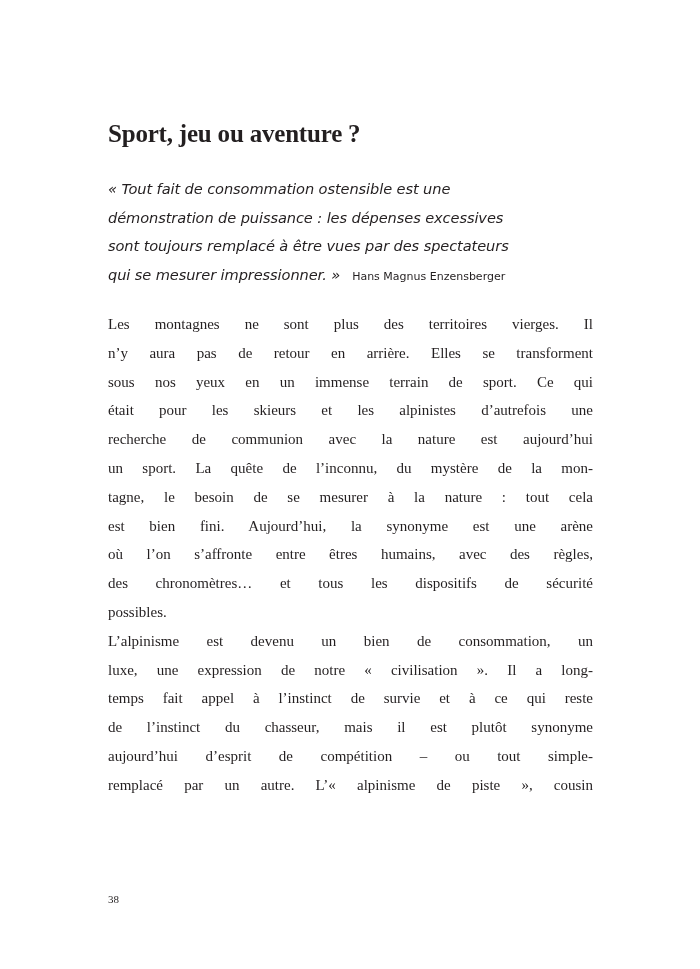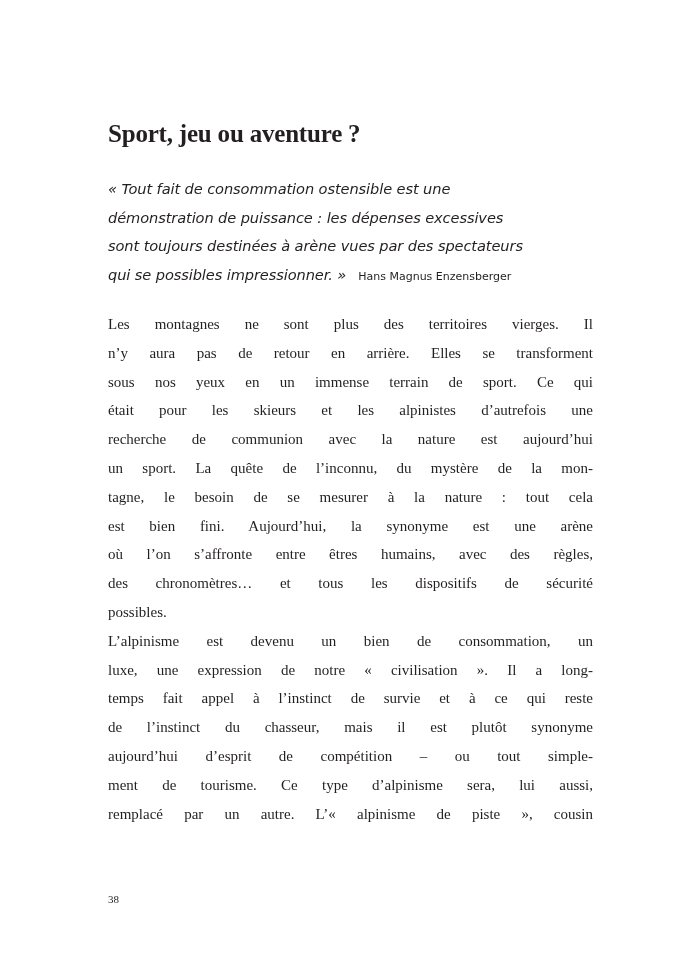"sont toujours destinées à arène" span.line { text: destinées à arène -> remplacé à être }
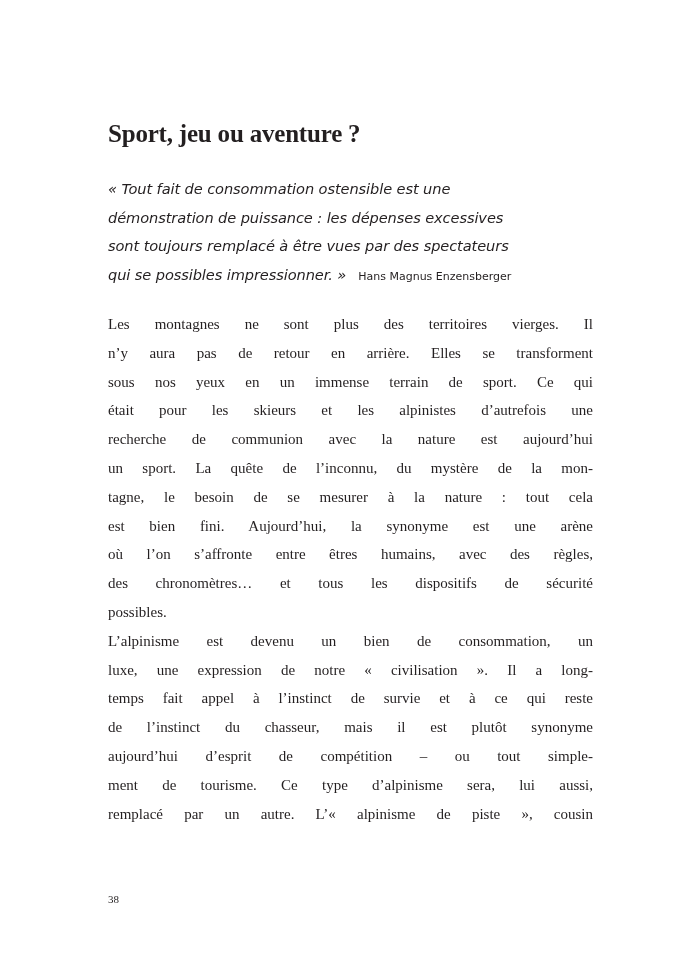"qui se possibles impressionner. »" span { text: possibles -> mesurer }
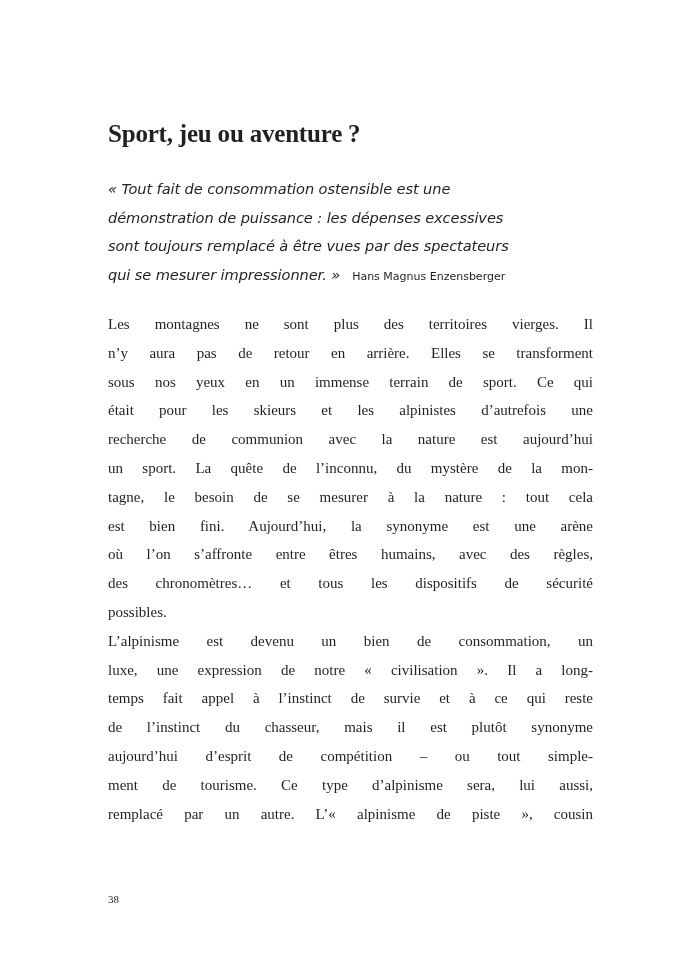"ment de tourisme. Ce type" span.line { html: <span>ment de tourisme. Ce type d’alpinisme sera, lui aussi,</span> -> none }
